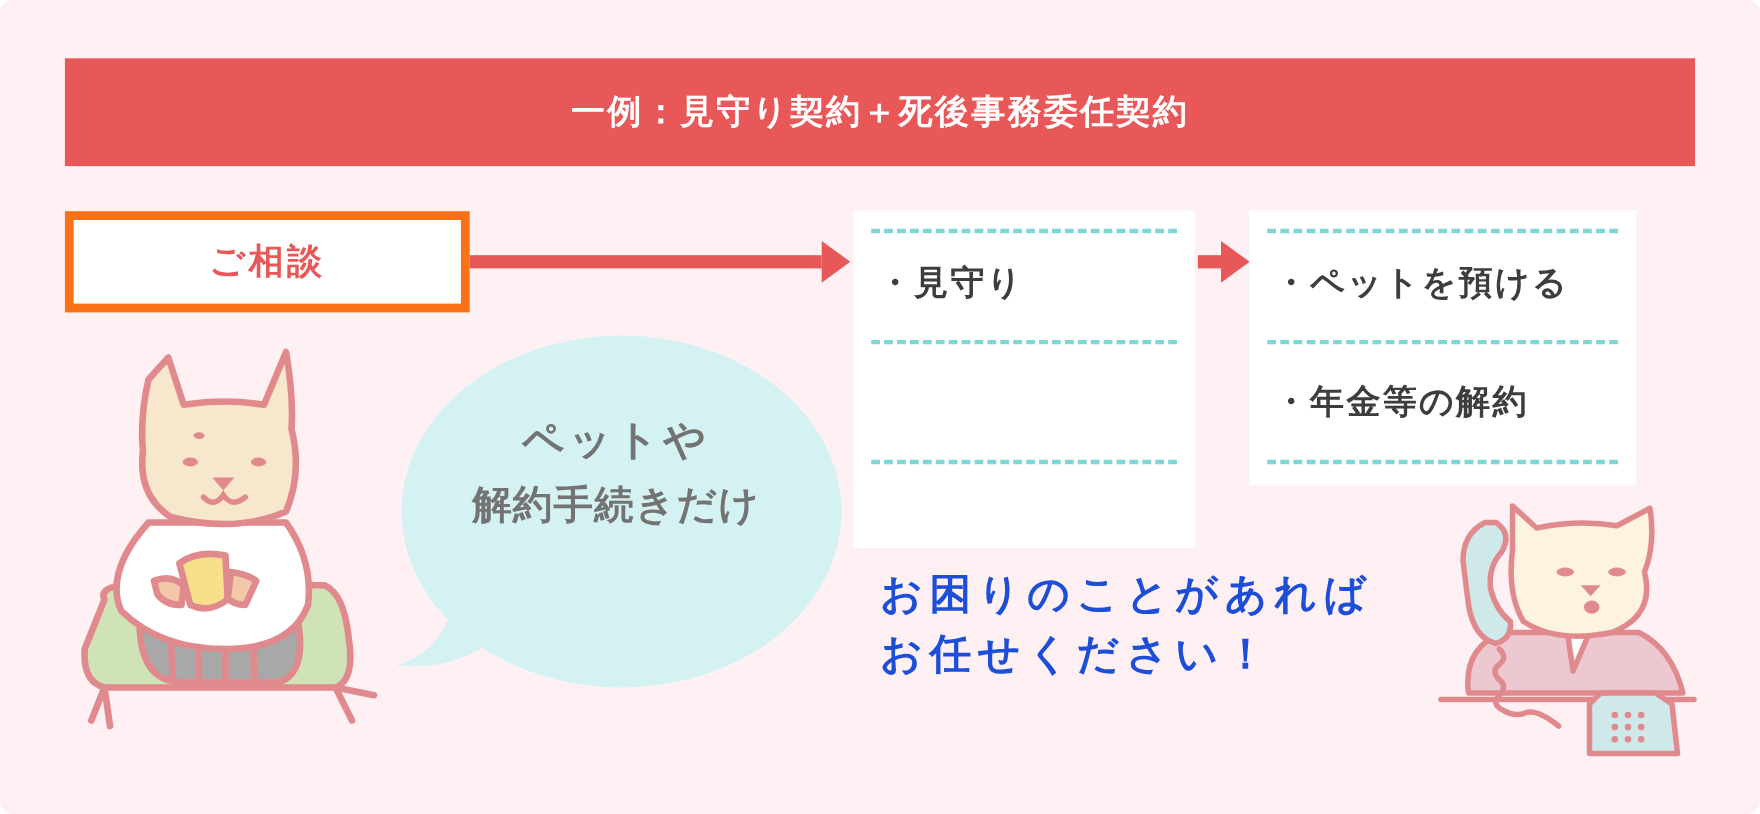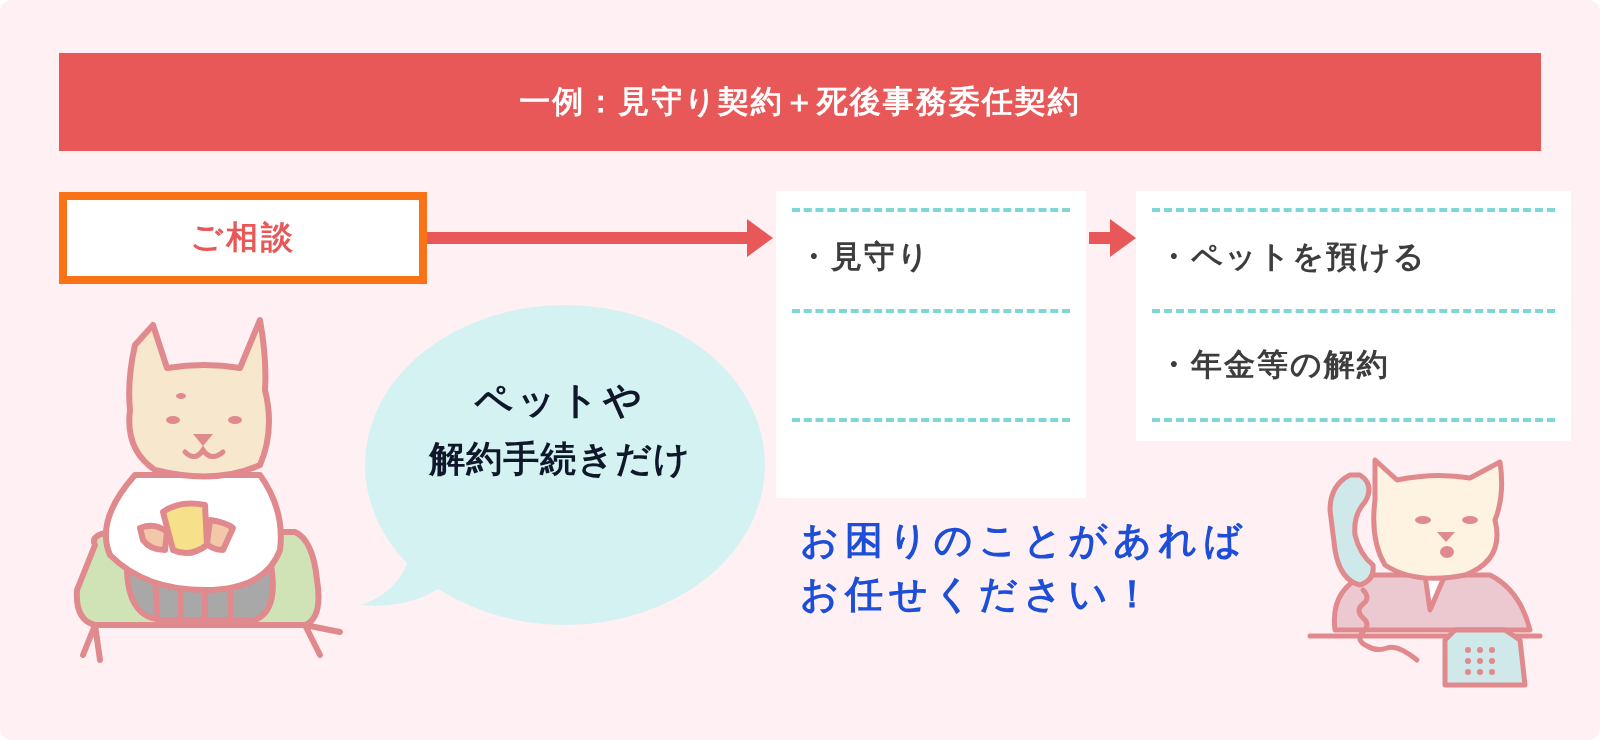"・ペットを預ける" div.list-box { width: 435px -> 351px }
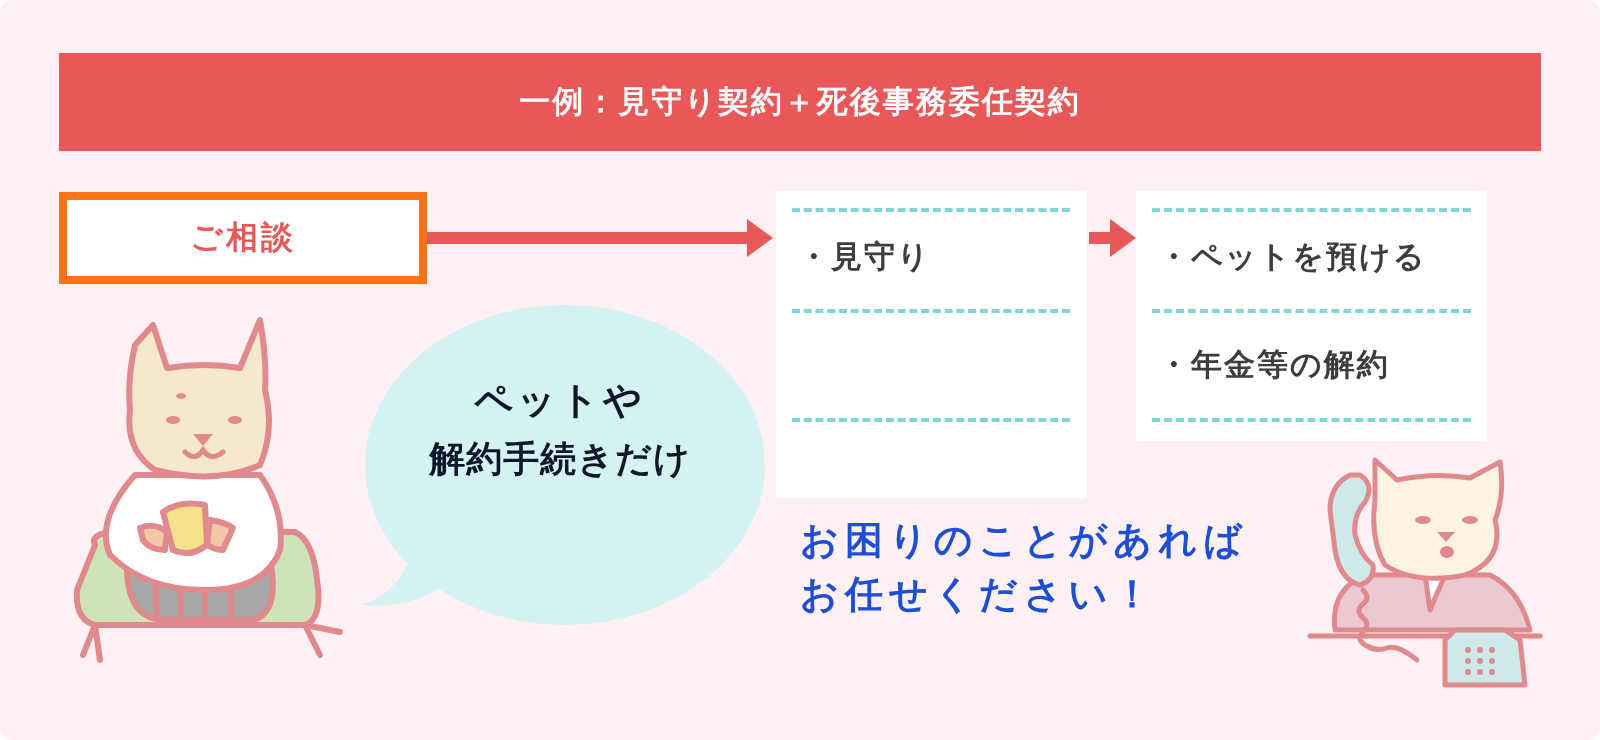"ペットや" .bubble-text { color: #0f172a -> #737373 }
